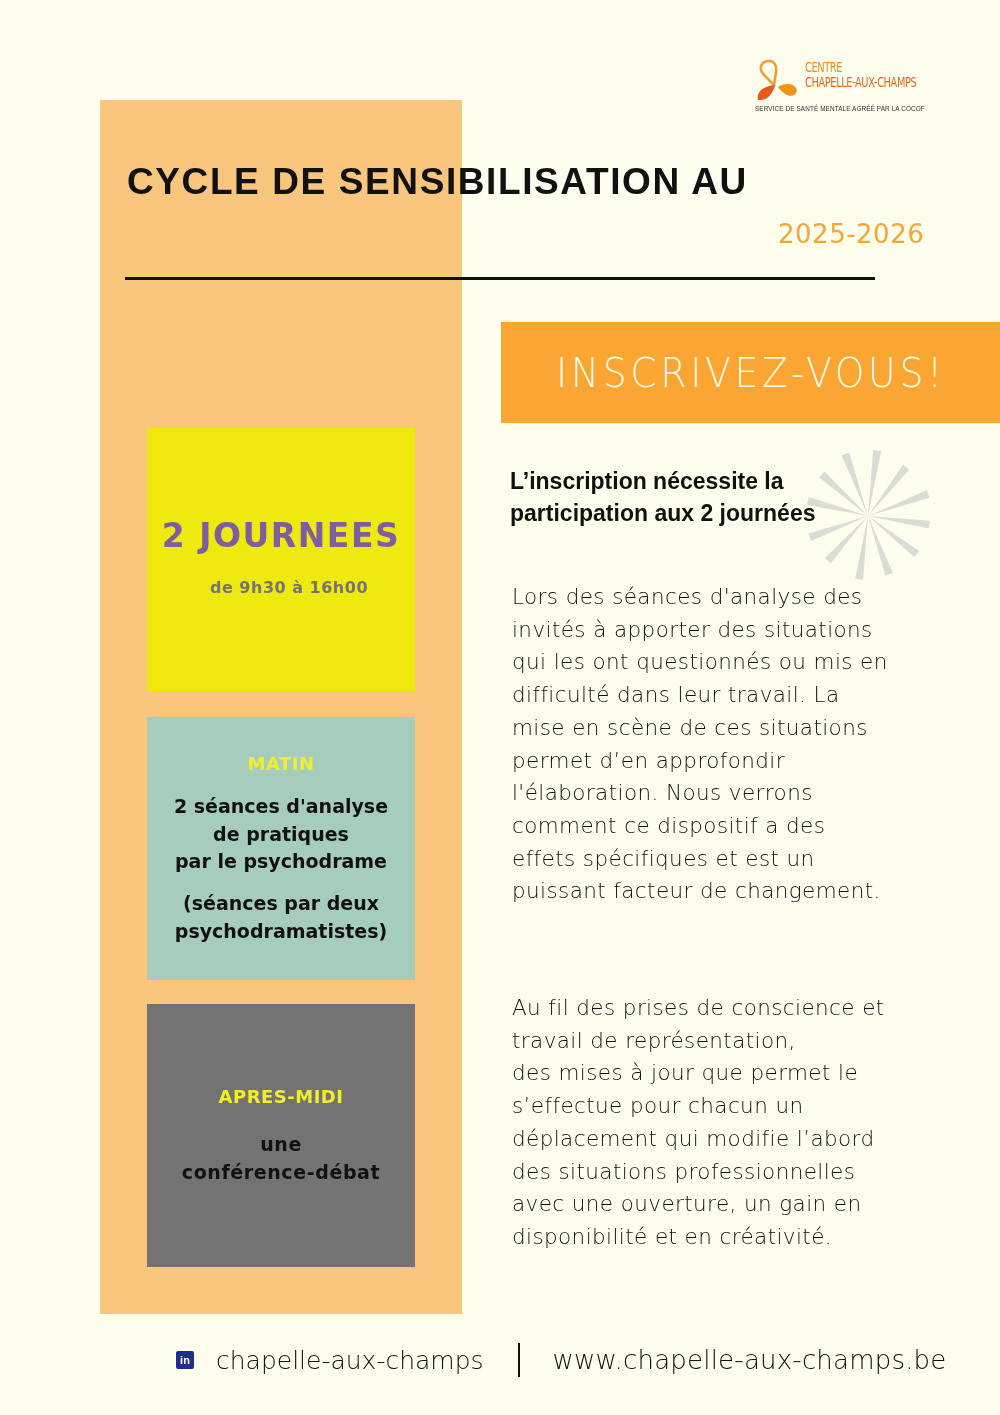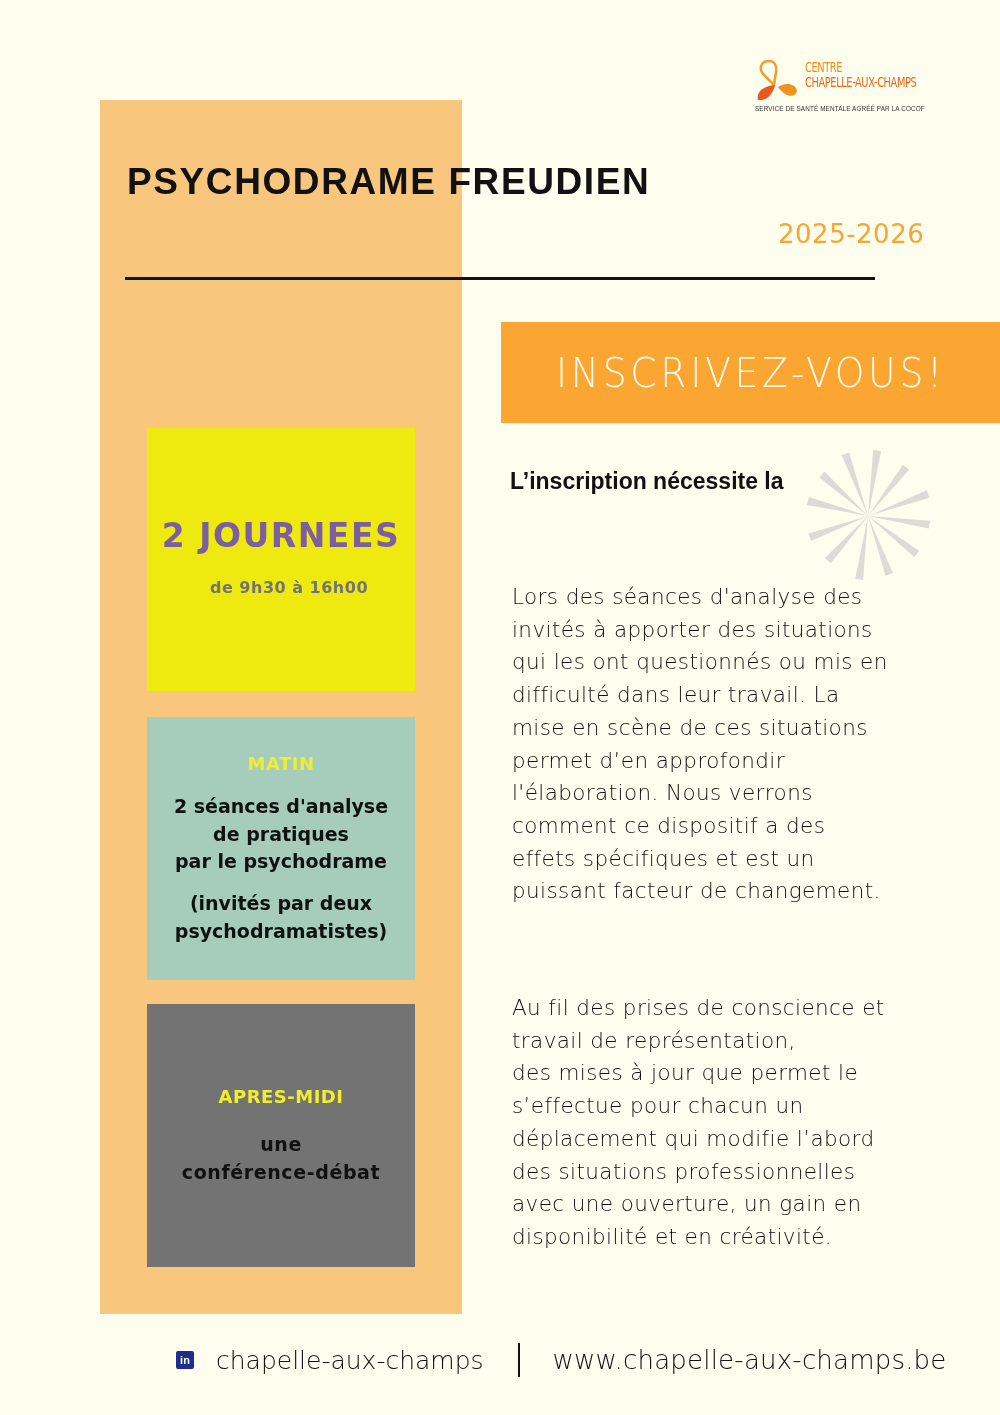"CYCLE DE SENSIBILISATION AU" div { html: none -> <div>CYCLE DE SENSIBILISATION AU</div> }
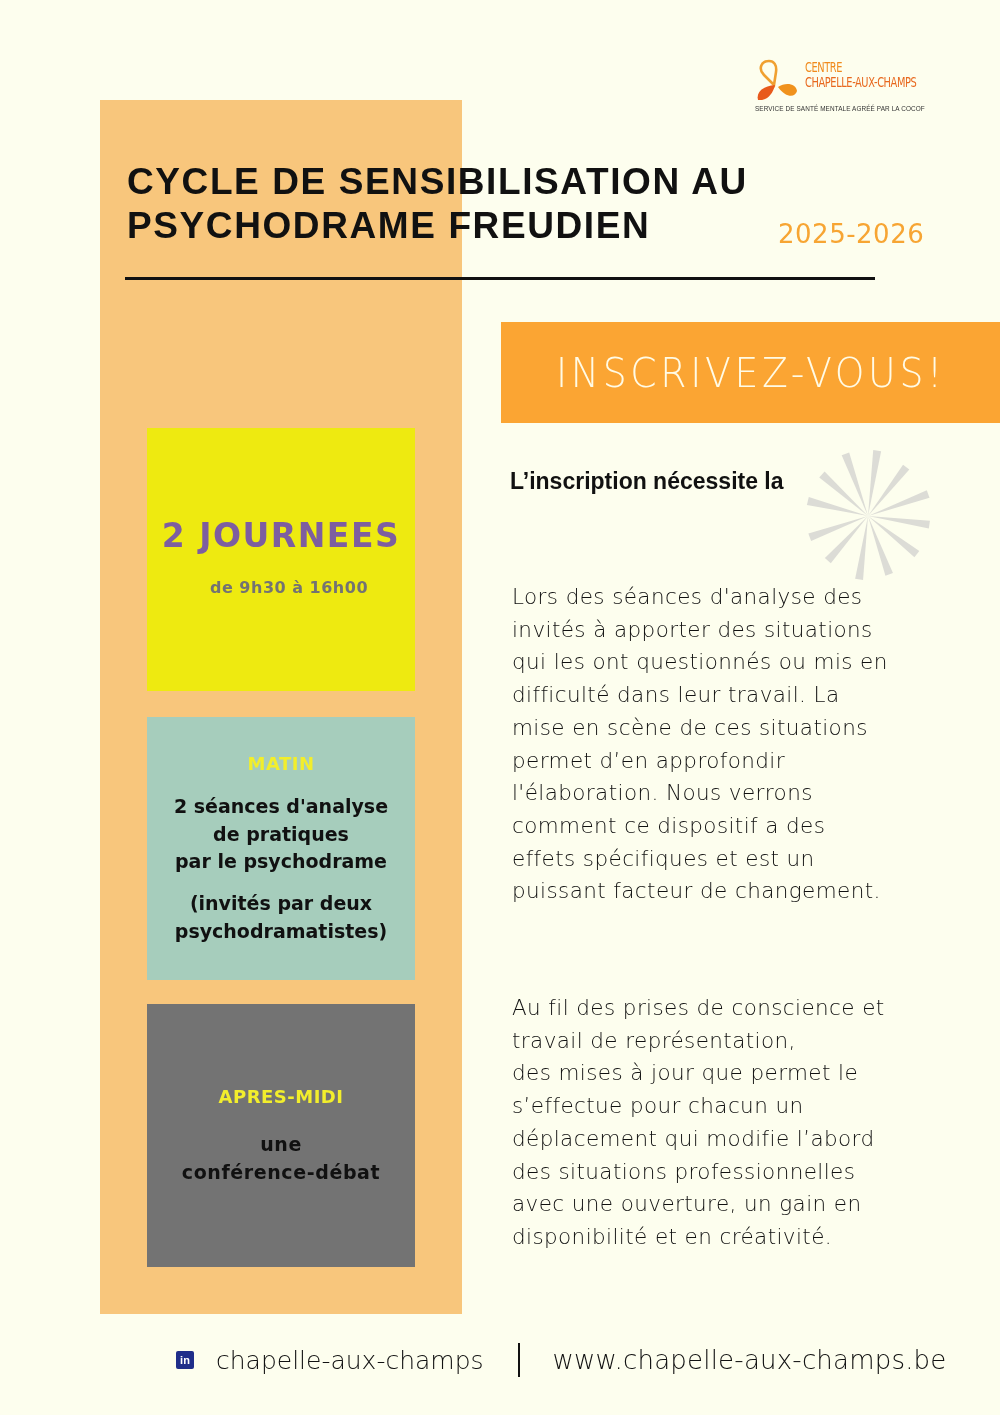"PSYCHODRAME FREUDIEN" div { html: <div>PSYCHODRAME FREUDIEN</div> -> none }
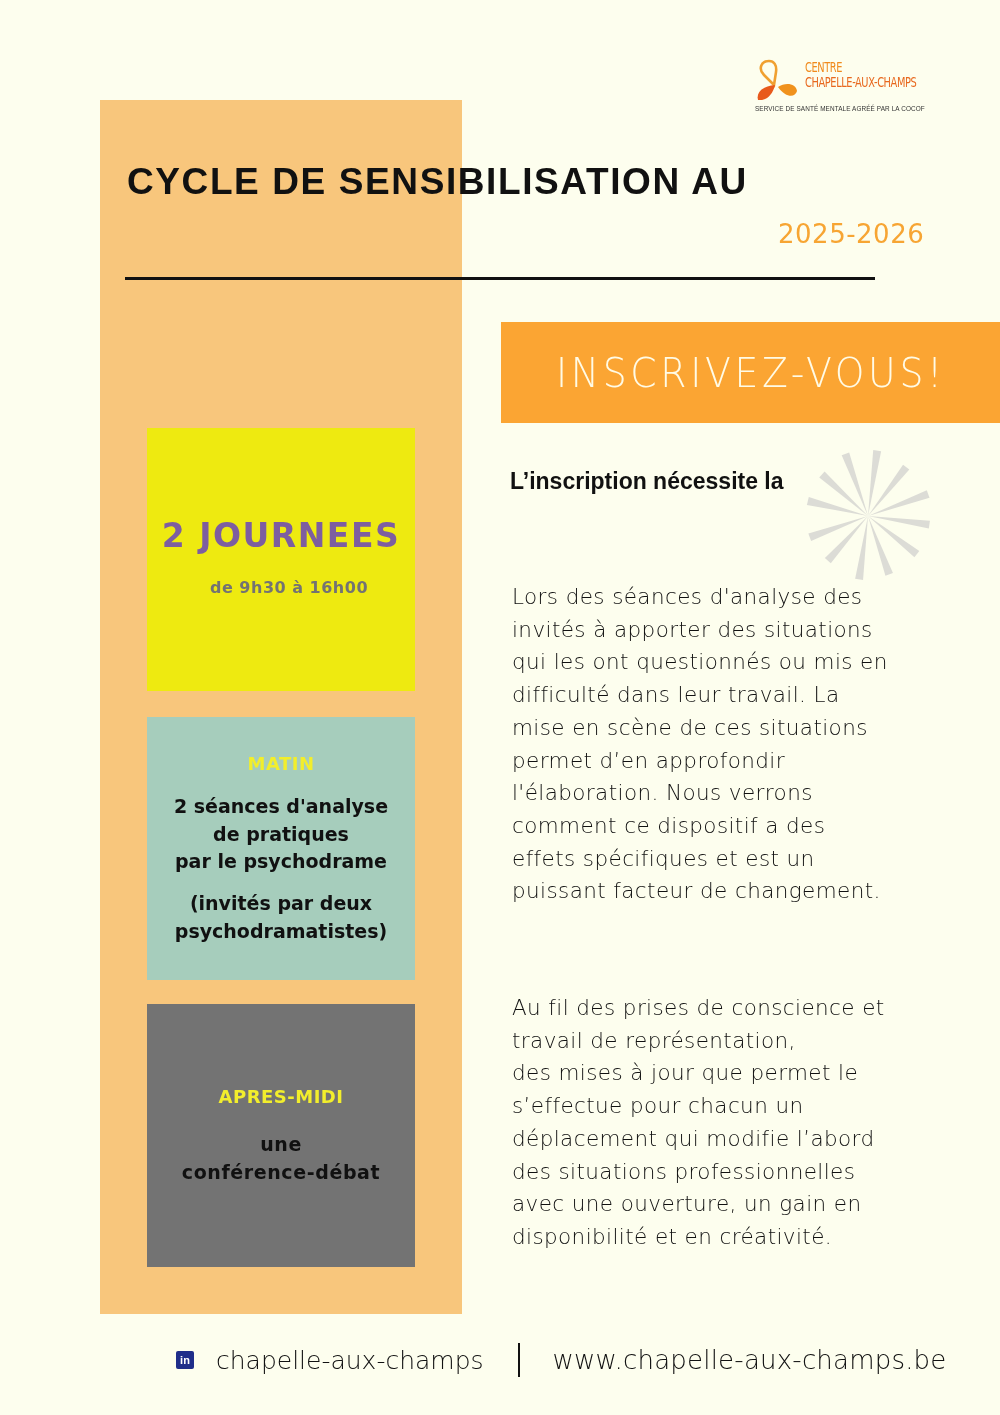"participation aux 2 journées" div { html: none -> <div>participation aux 2 journées</div> }
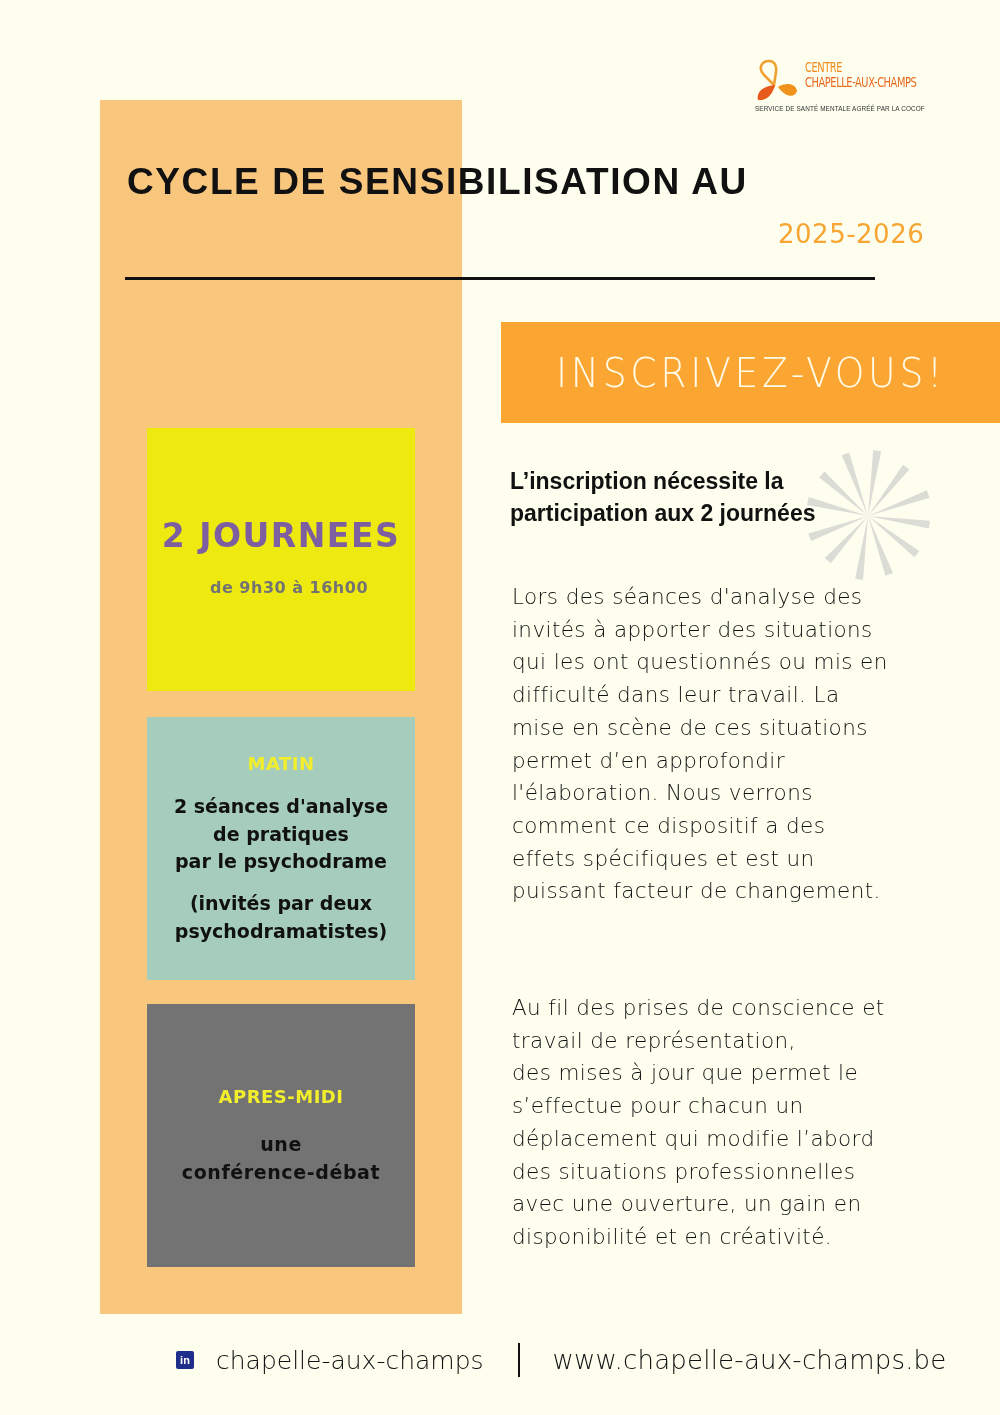"(invités par deux" div { text: invités -> séances }
